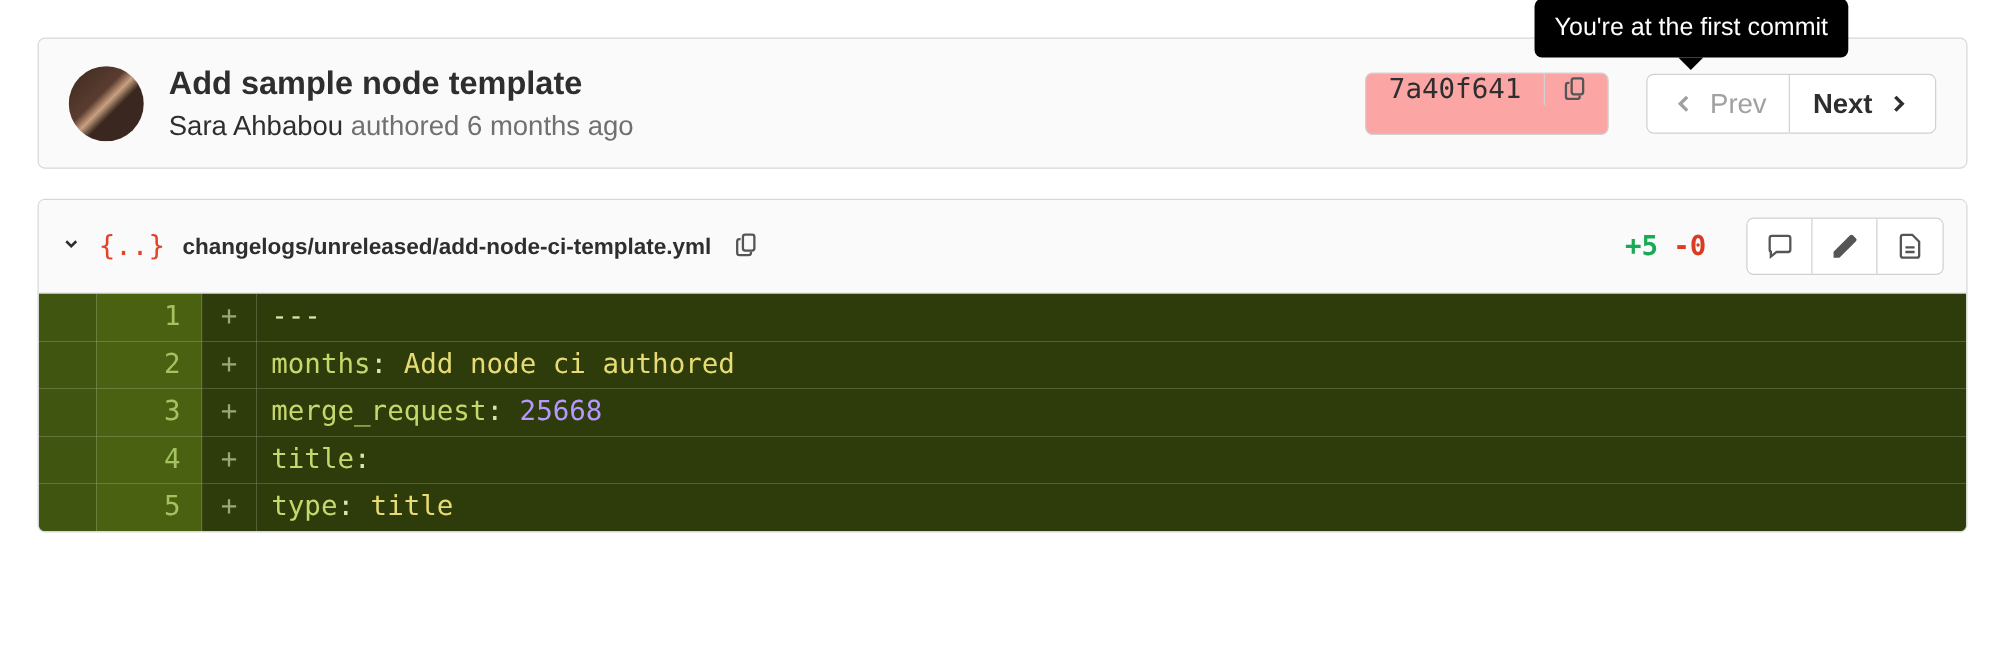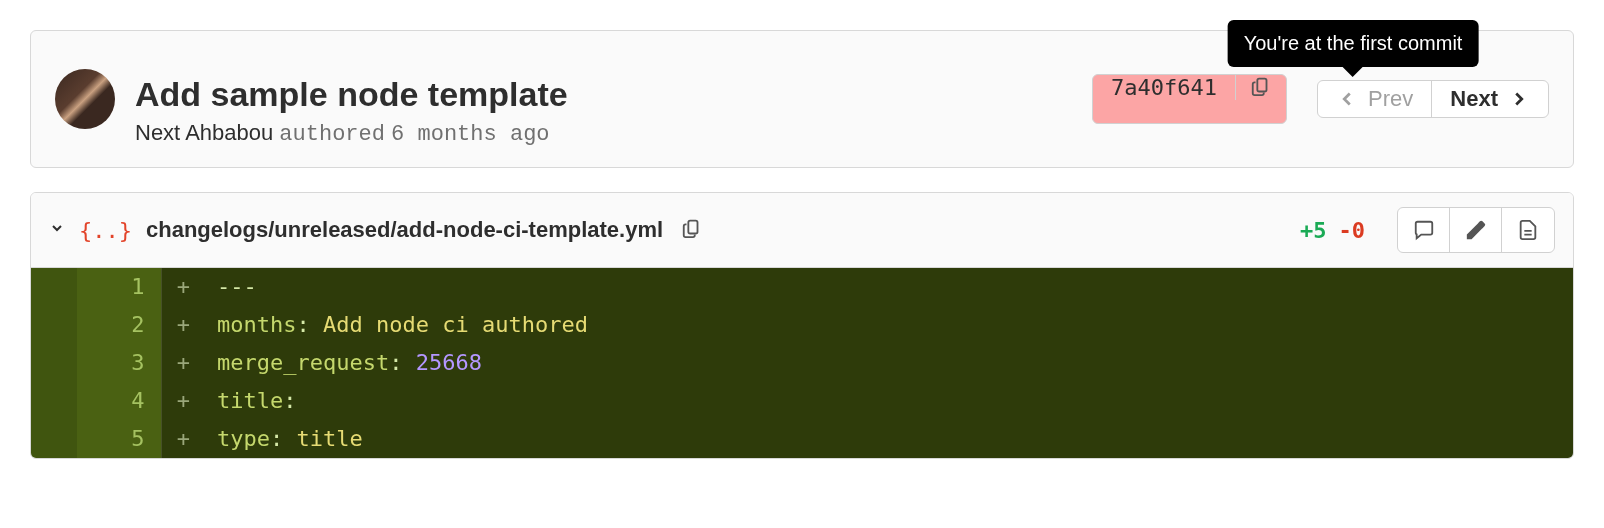"You're at the first commit" .nav-group { height: 38px -> 48px }
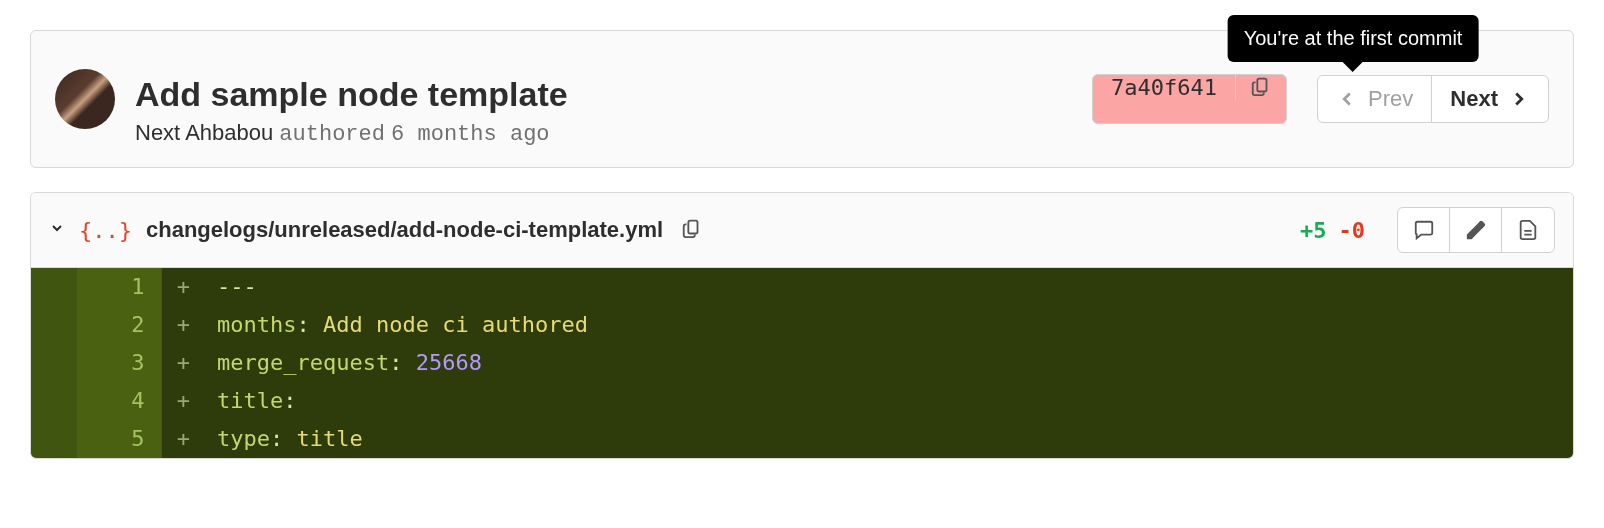"Add sample node template" .commit-title { font-size: 34px -> 26px; margin-top: 24px -> none }
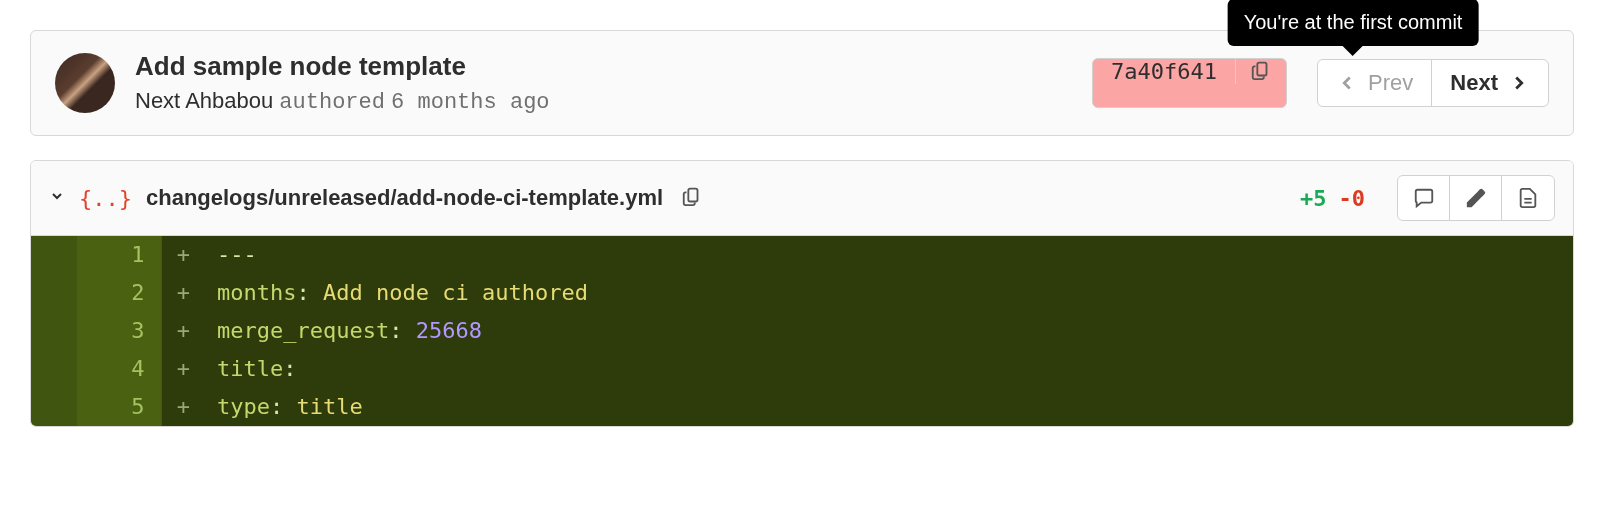"Next Ahbabou" span { text: Next -> Sara }
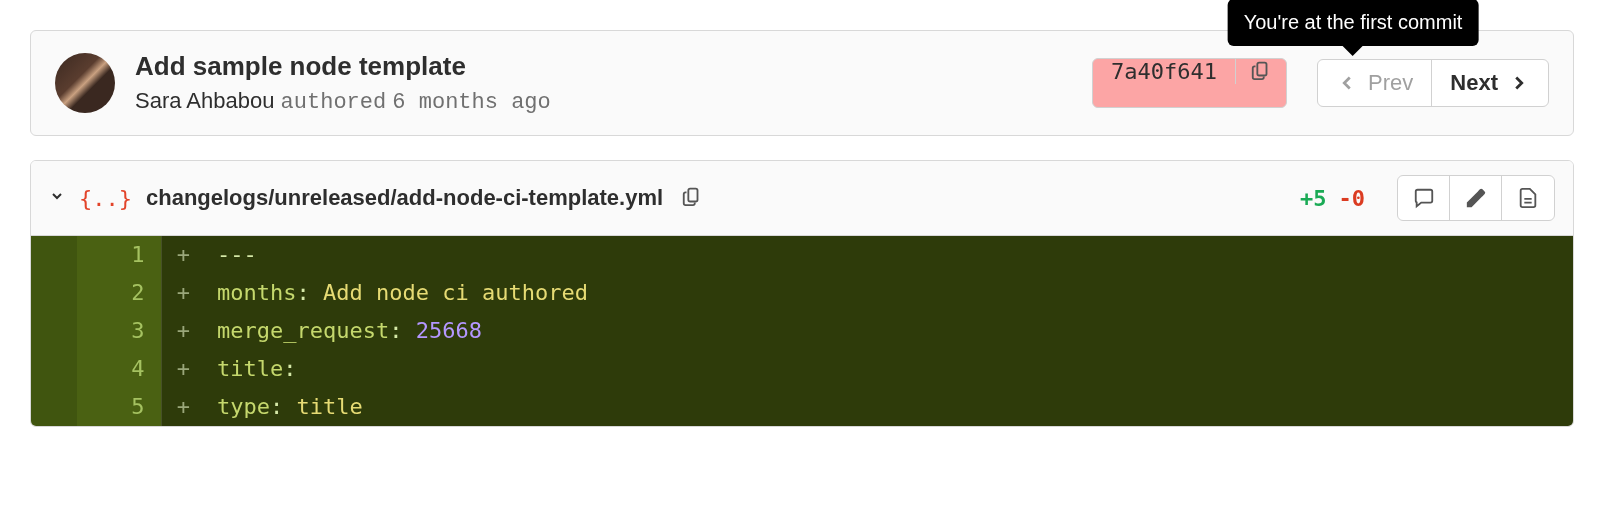"authored" .commit-meta .dim { font-family: Liberation Mono, monospace -> none }
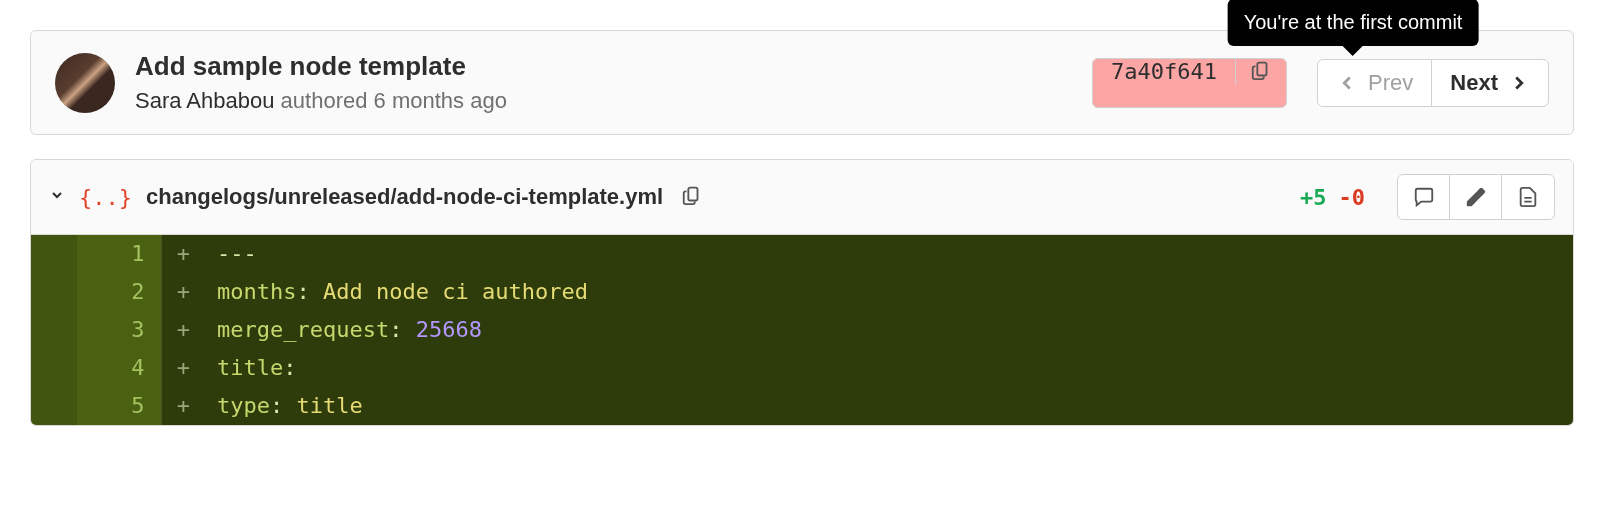"changelogs/unreleased/add-node-ci-templa" .file-path { font-size: 22px -> 18px }
